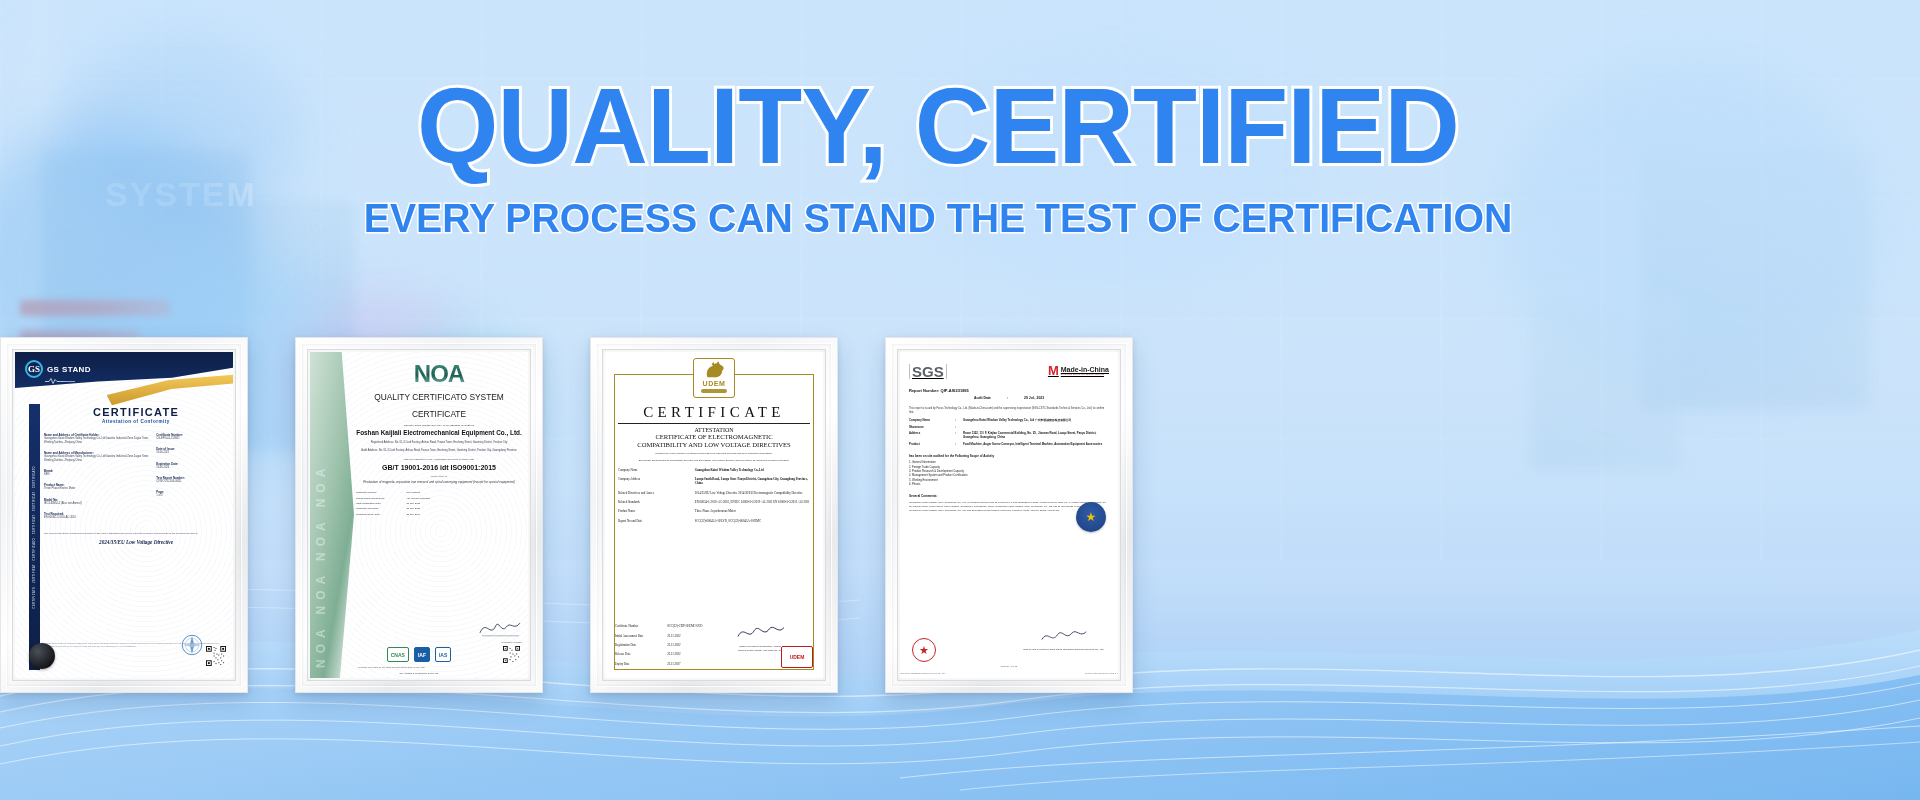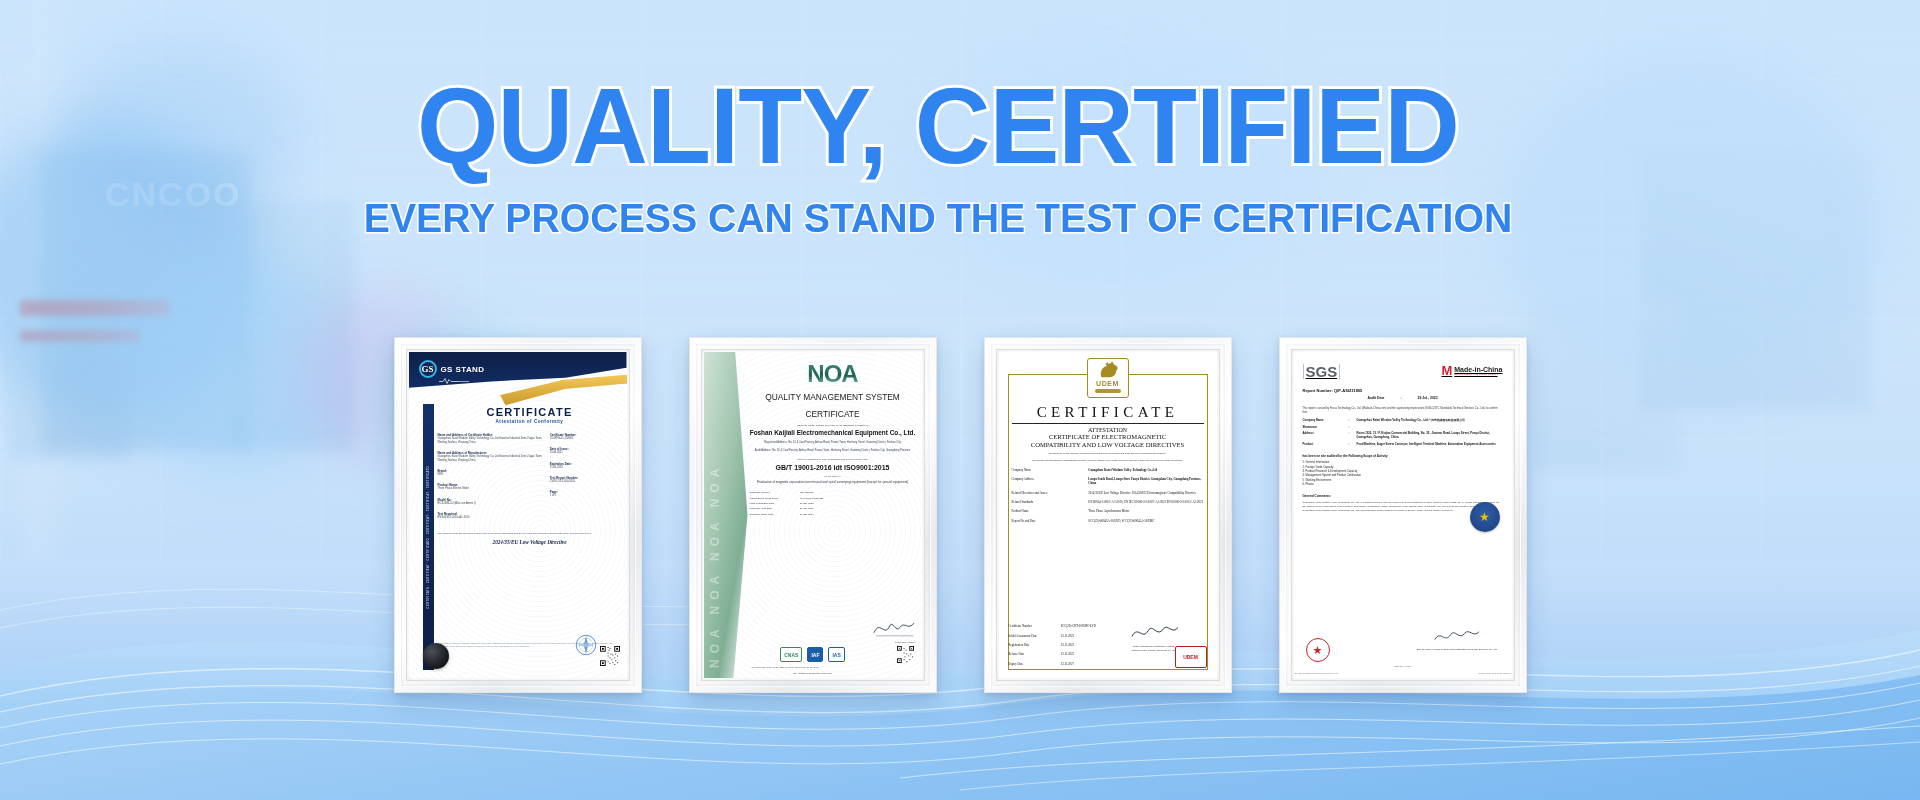"CNCOO" div.cnc { text: CNCOO -> SYSTEM }
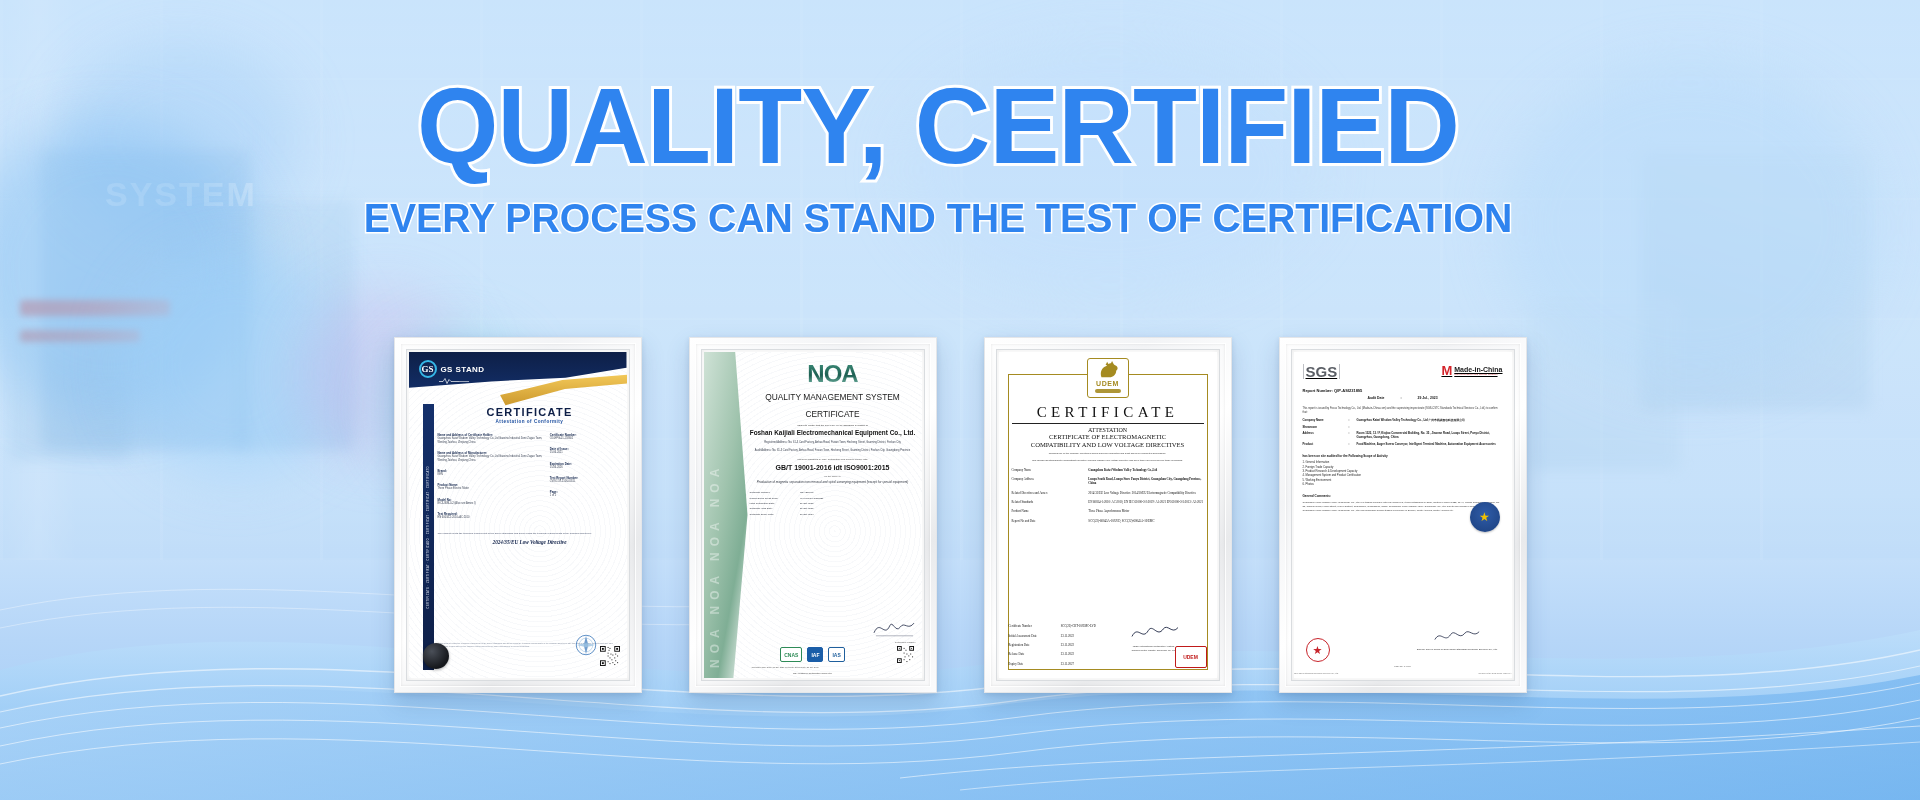"GS" .cert-row { justify-content: center -> none }
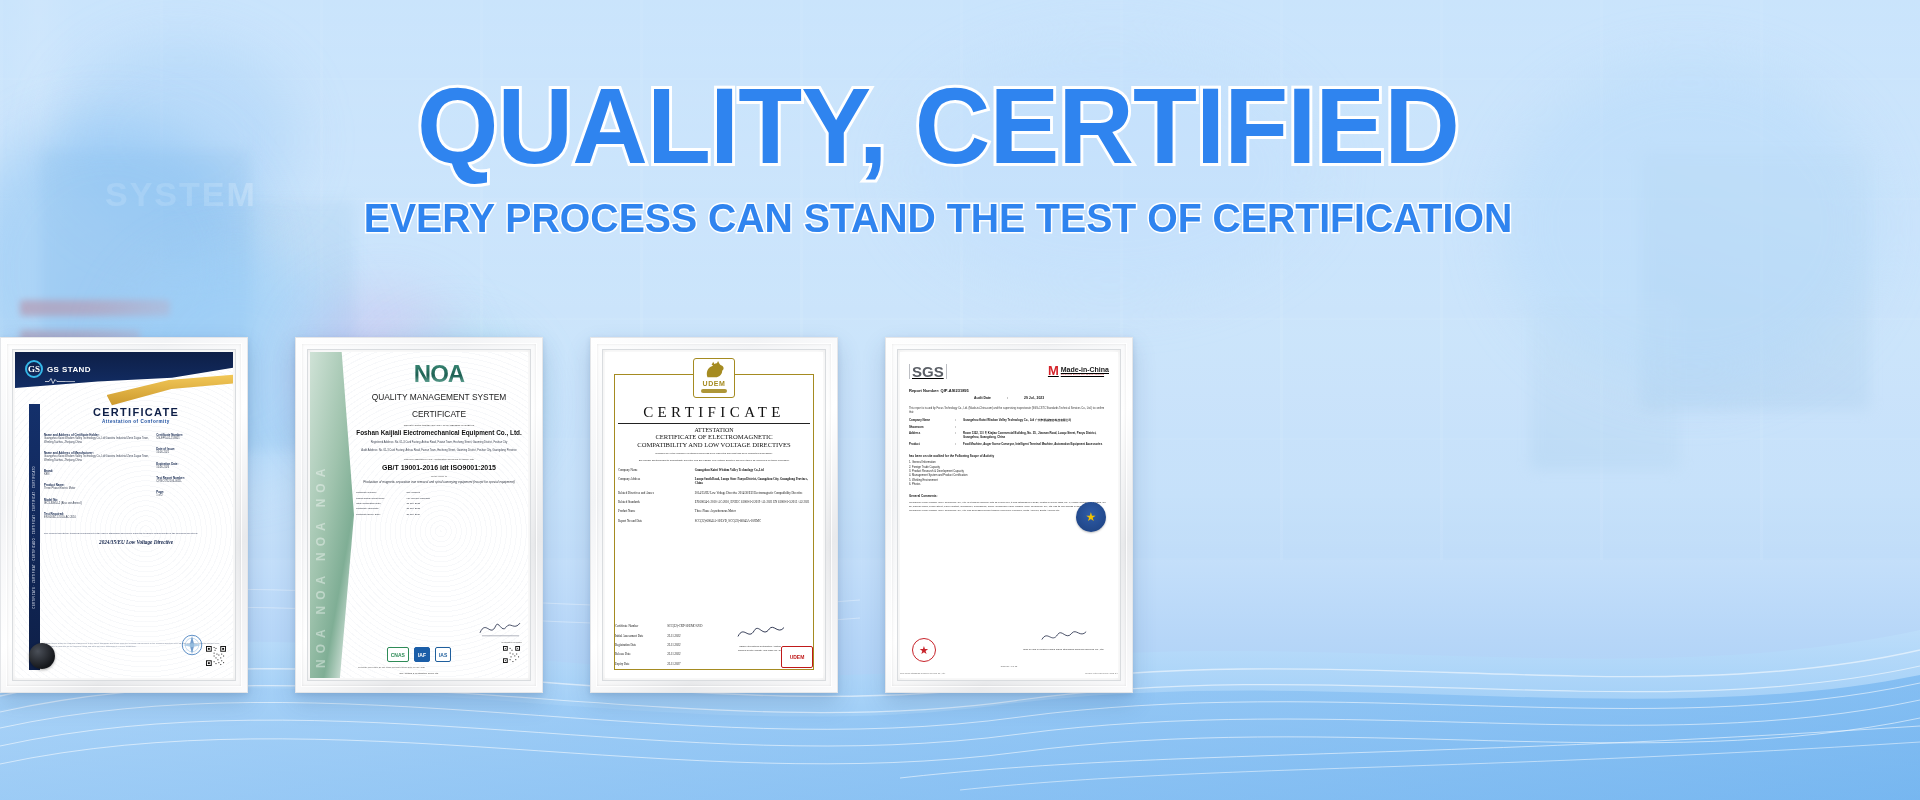"QUALITY MANAGEMENT SYSTEM" div.qms { text: MANAGEMENT -> CERTIFICATO }
